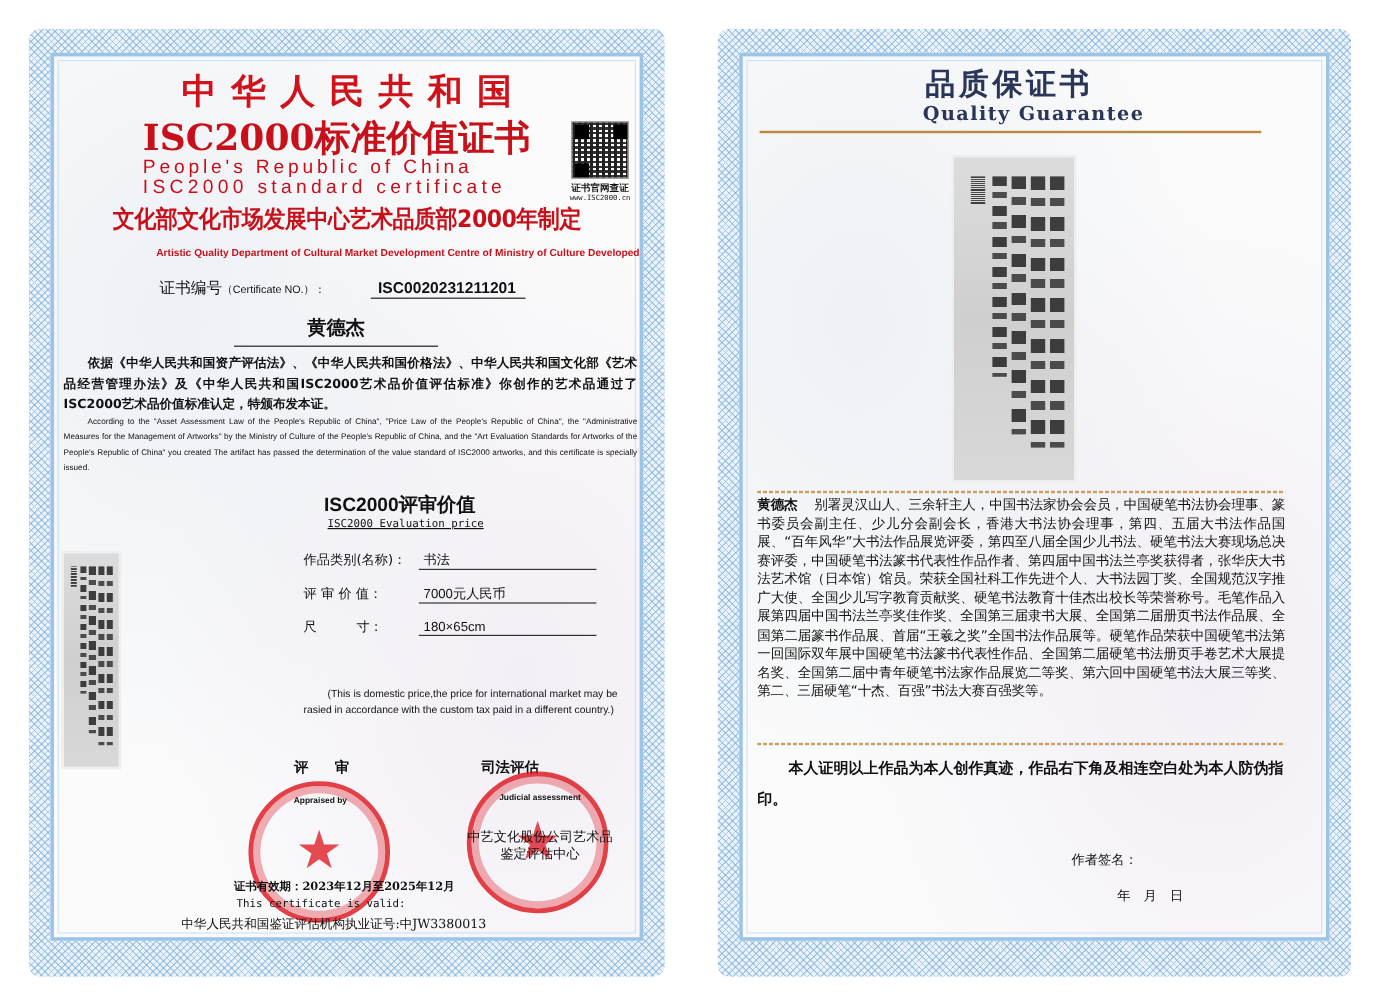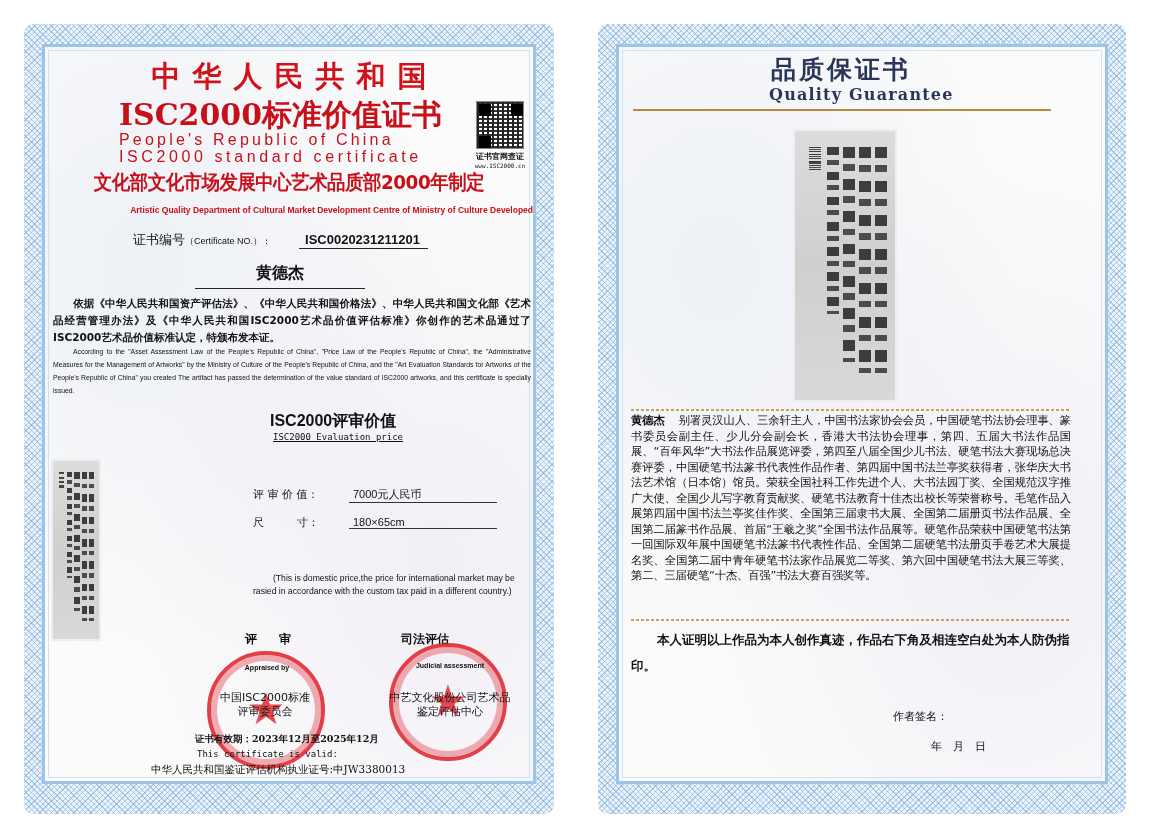"ISC0020231211201" .certno .val { margin-left: 28px -> 38px }
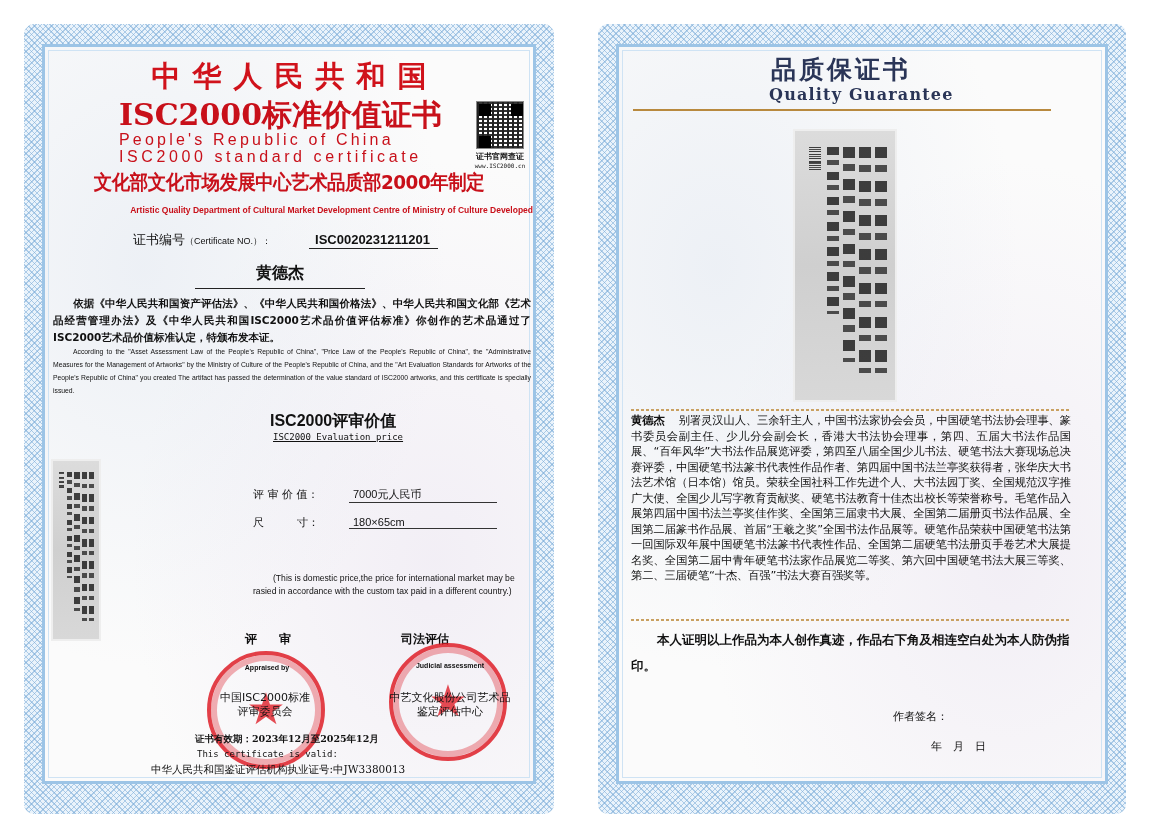"作品类别(名称)：" div.field { html: none -> <div> <span>作品类别(名称)：</span> <span>书法</span> </div> }
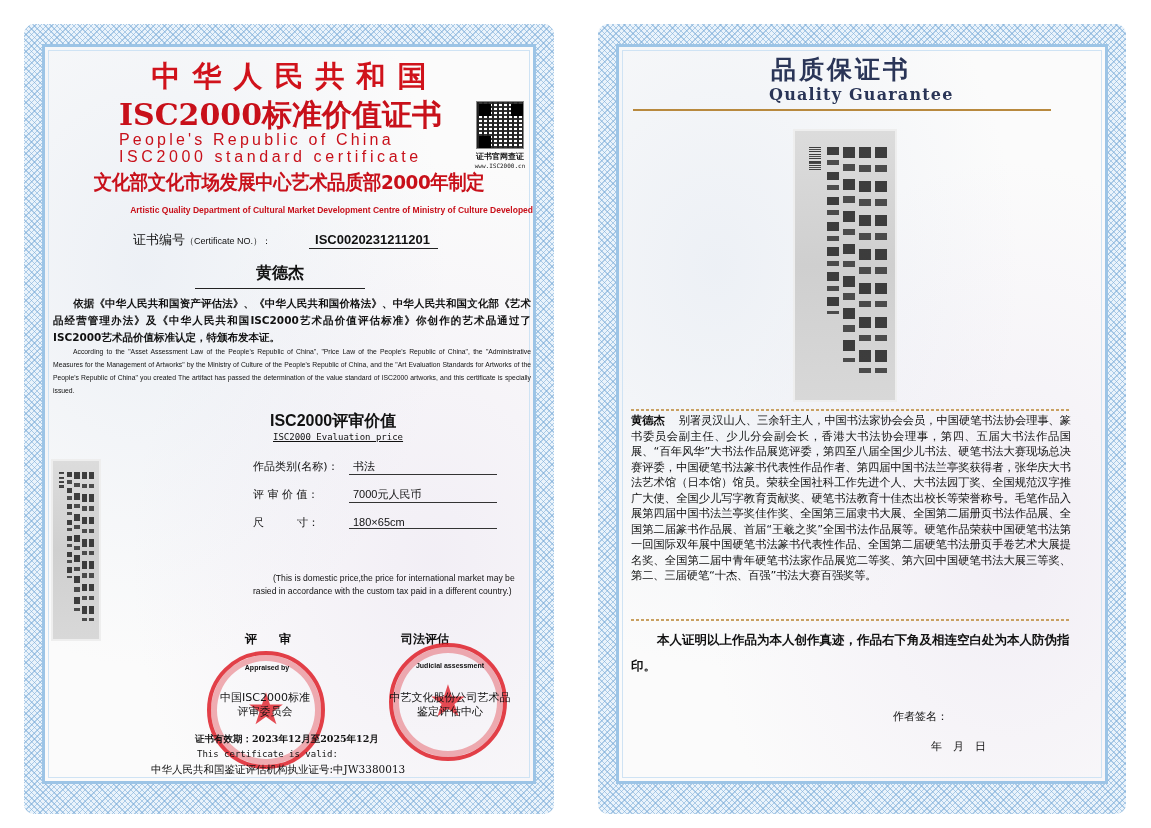"中国ISC2000标准" div.stamp-text { html: <div> <div>中国ISC2000标准</div> <div>评审委员会</div> </div> -> none }
